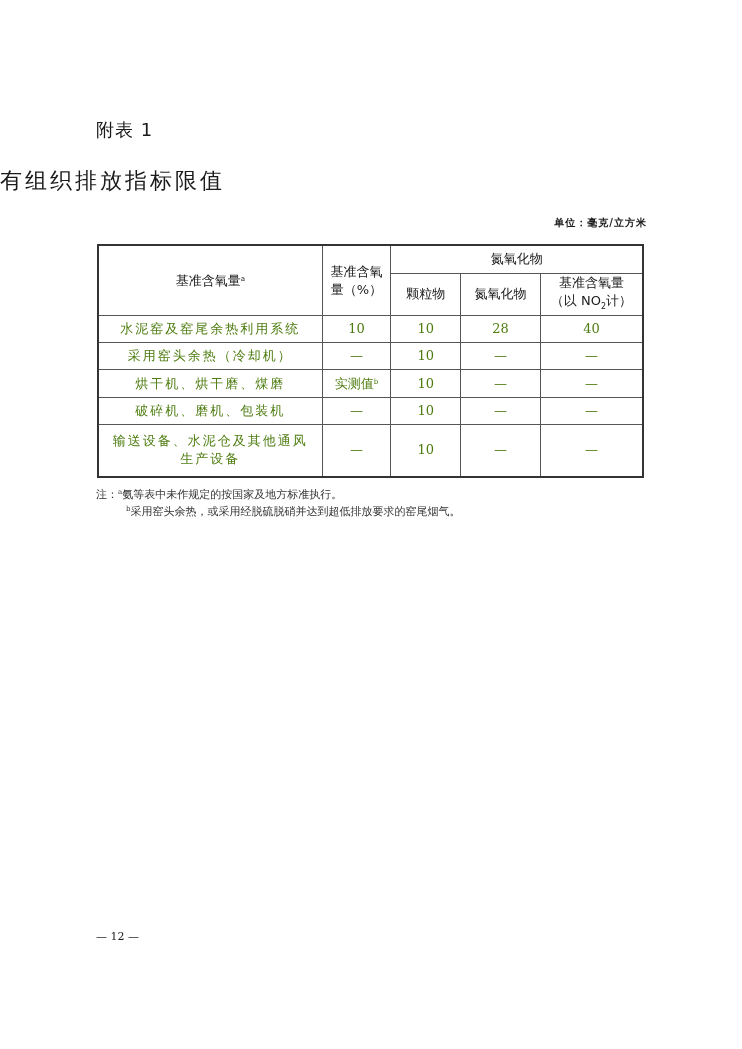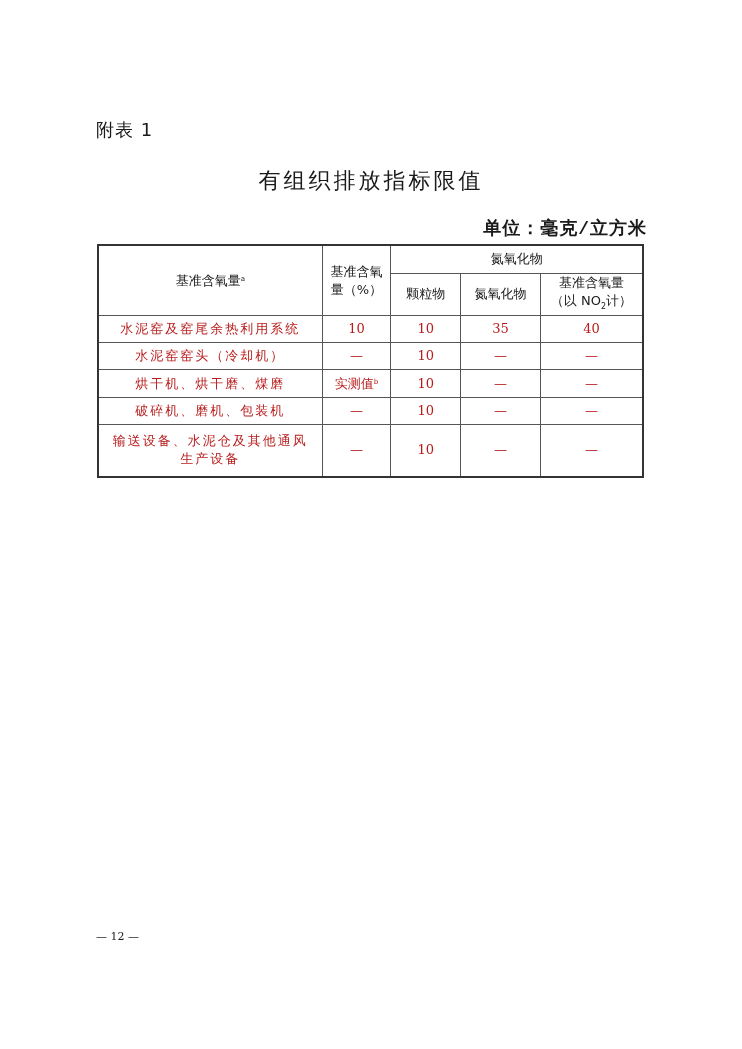"有组织排放指标限值" #doc-title { text-align: center -> none }
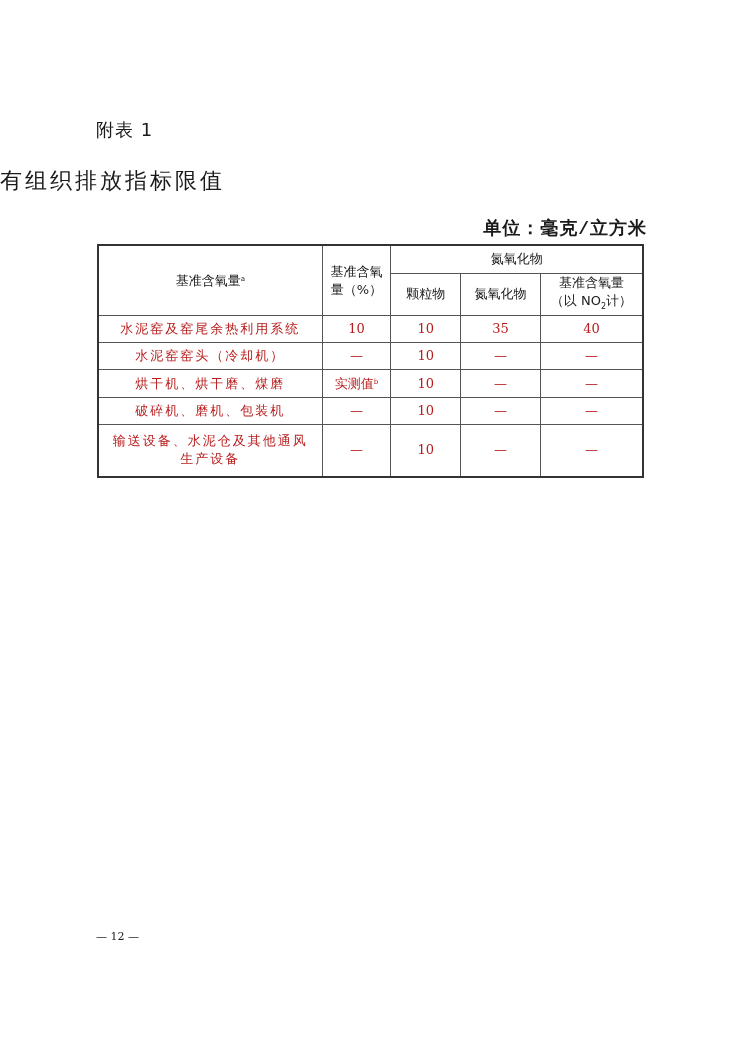"单位：毫克/立方米" #unit-label { font-family: Liberation Mono, monospace -> none; font-size: 18px -> 10px }
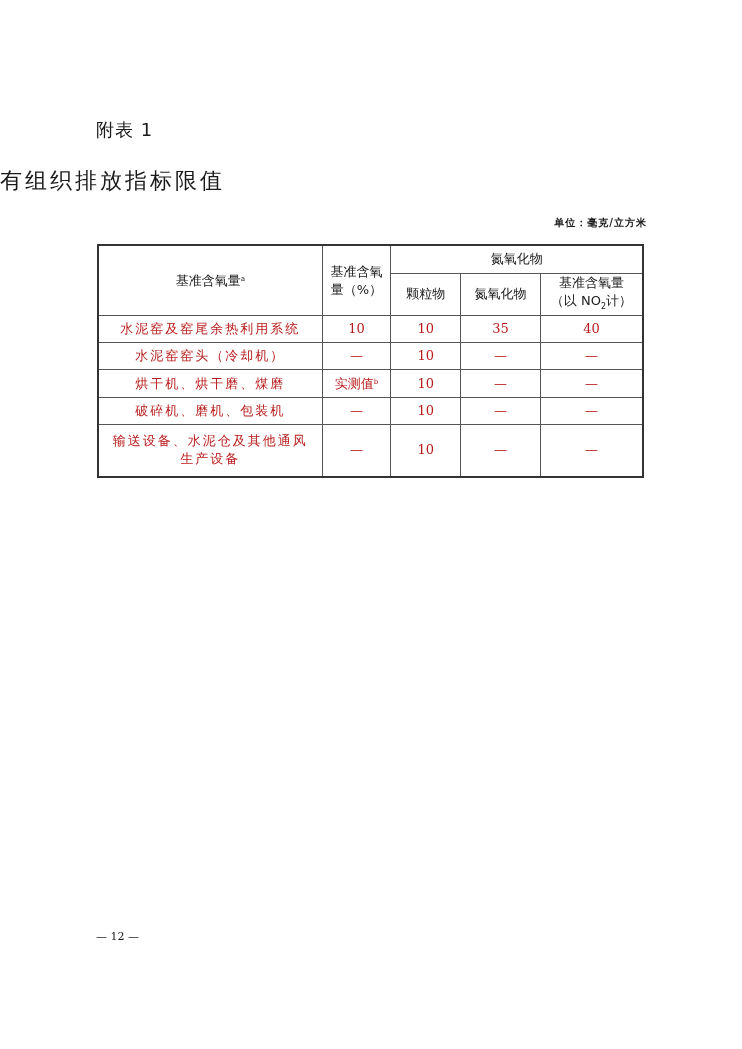"水泥窑及窑尾余热利用系统" table#limits td { color: #b91c1c -> #4d7c0f }
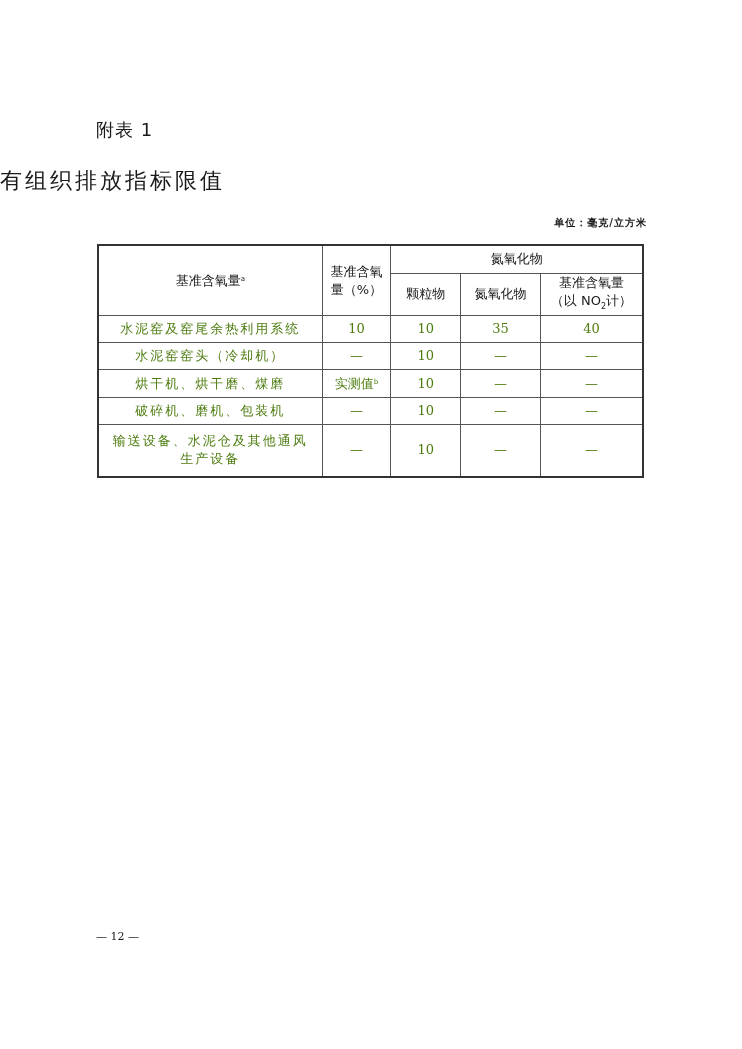"35" td { text: 35 -> 28 }
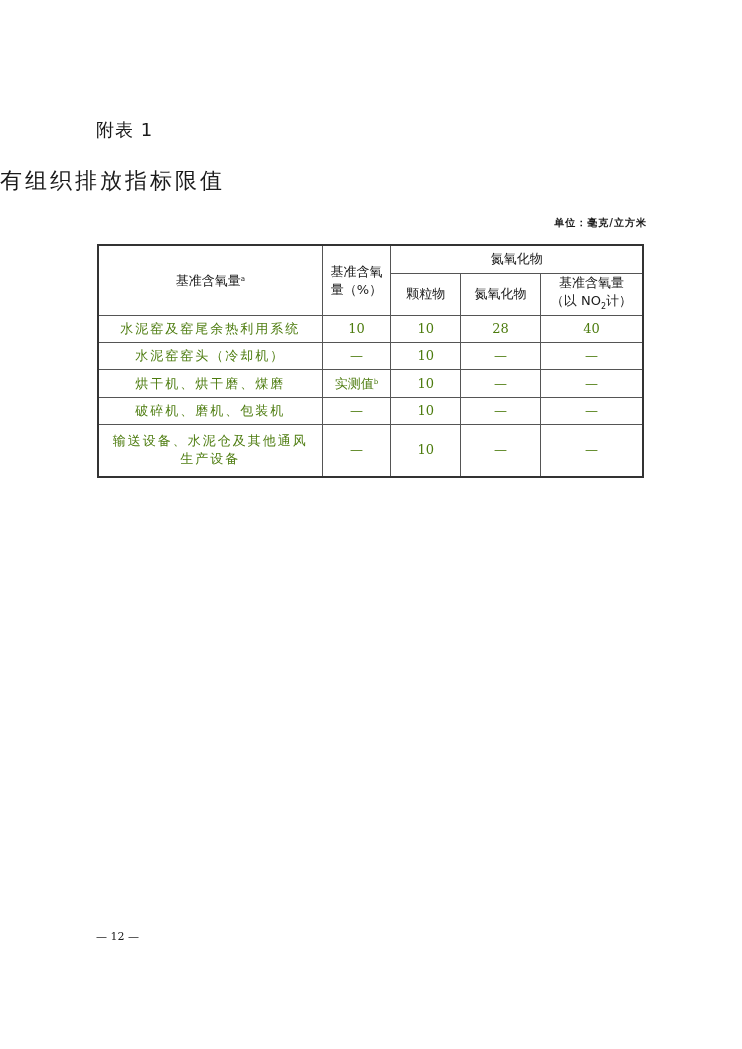"水泥窑窑头（冷却机）" td.name { text: 水泥窑窑头 -> 采用窑头余热 }
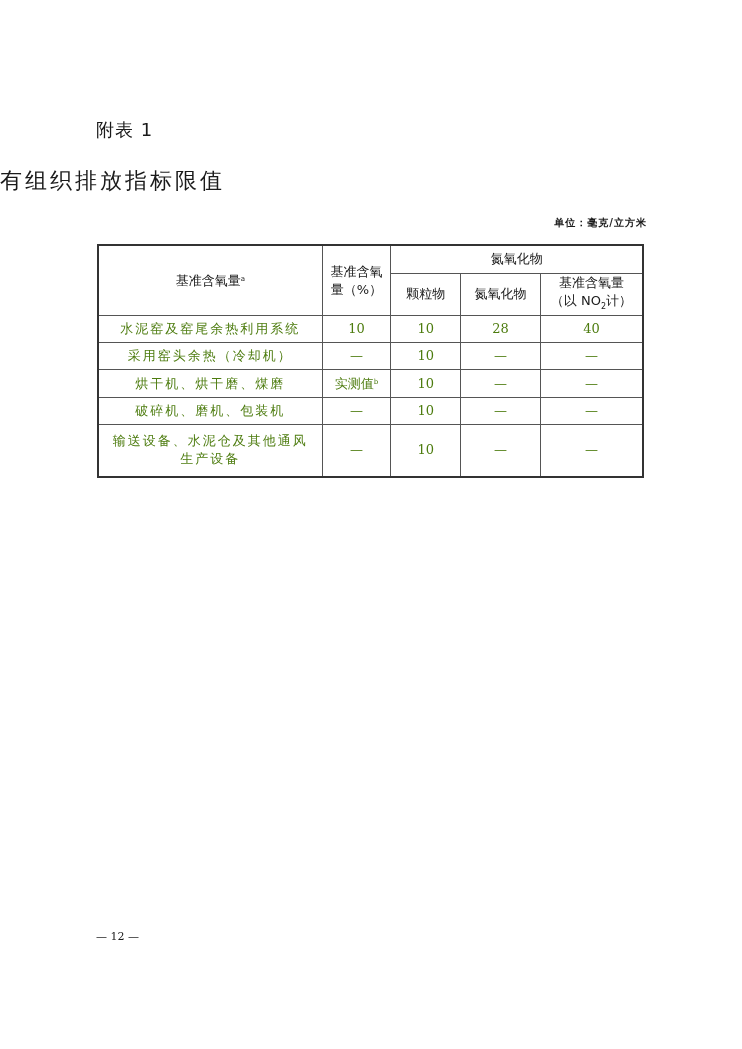"注：a氨等表中未作规定的按国家及地方标准执行。" div { html: none -> <div><span>注：</span><sup>a</sup><span>氨等表中未作规定的按国家及地方标准执行。</span></div> }
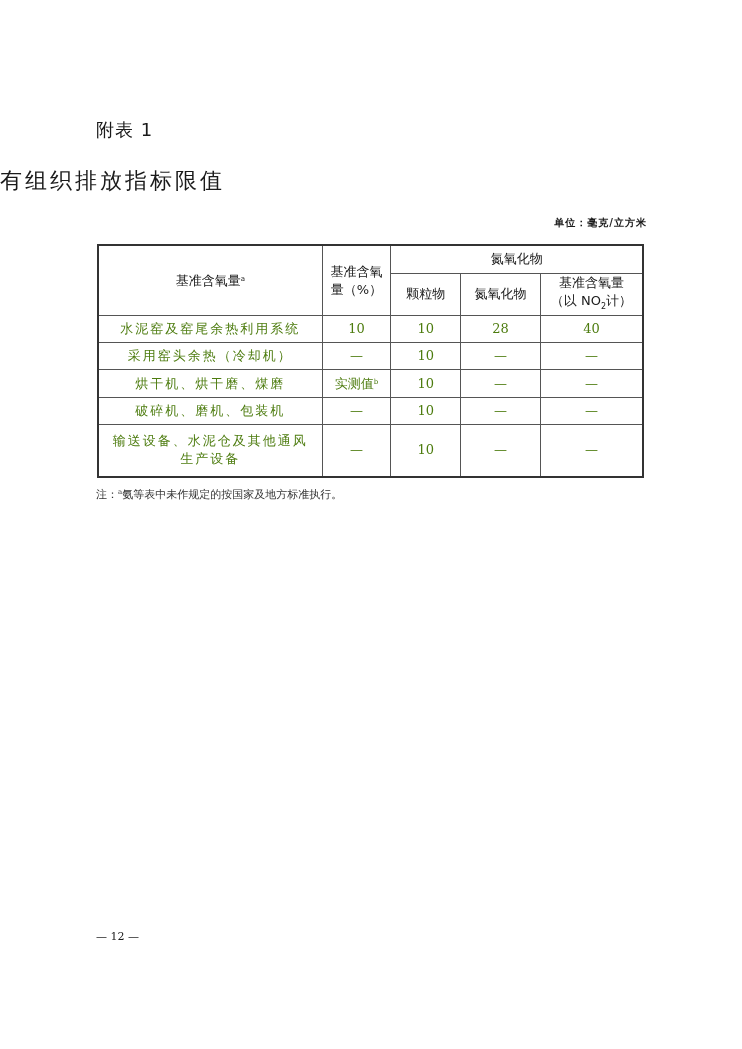"b采用窑头余热，或采用经脱硫脱硝并达到超低排放要求的窑尾烟气。" div.n2 { html: none -> <div><sup>b</sup><span>采用窑头余热，或采用经脱硫脱硝并达到超低排放要求的窑尾烟气。</span></div> }
